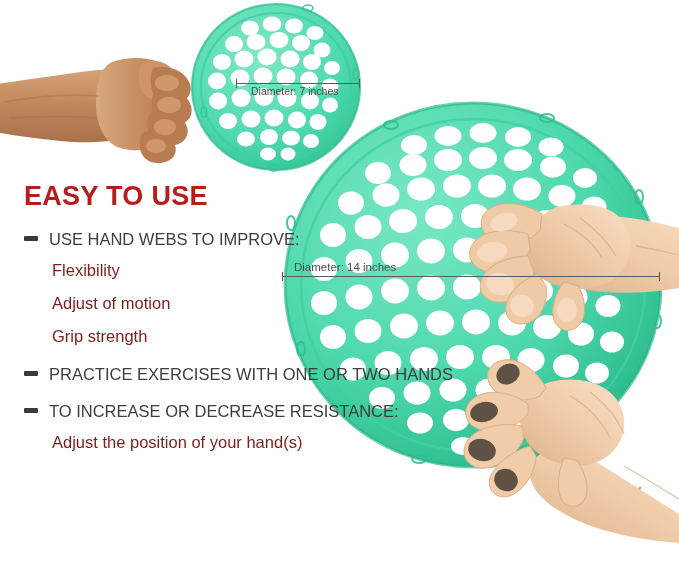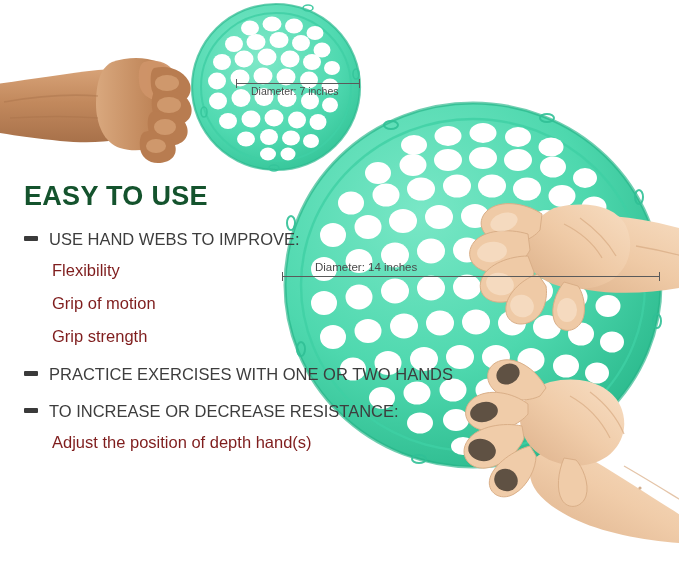"EASY TO USE" #headline { color: #14532d -> #b91c1c }
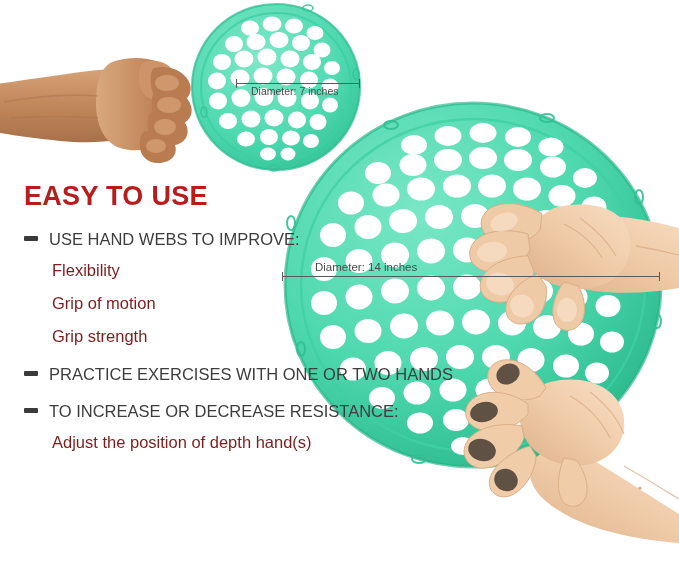"Diameter: 14 inches" #measure-large .mlabel { left: 26px -> 5px }
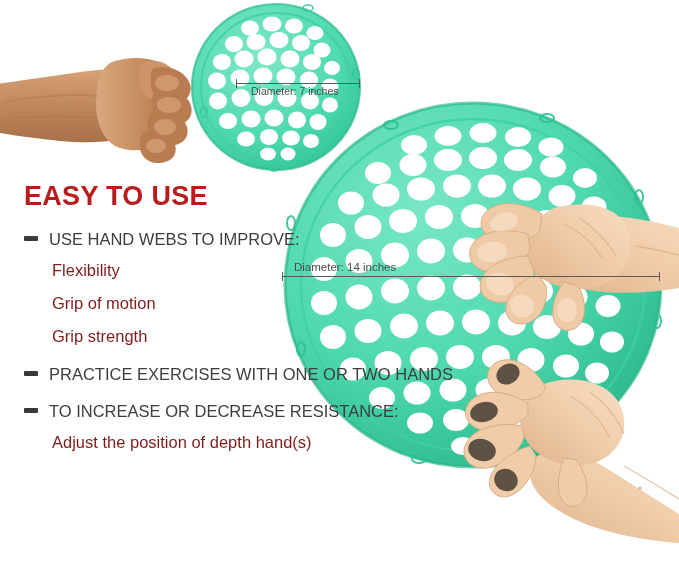"Grip of motion" div.sub-item { text: Grip -> Adjust }
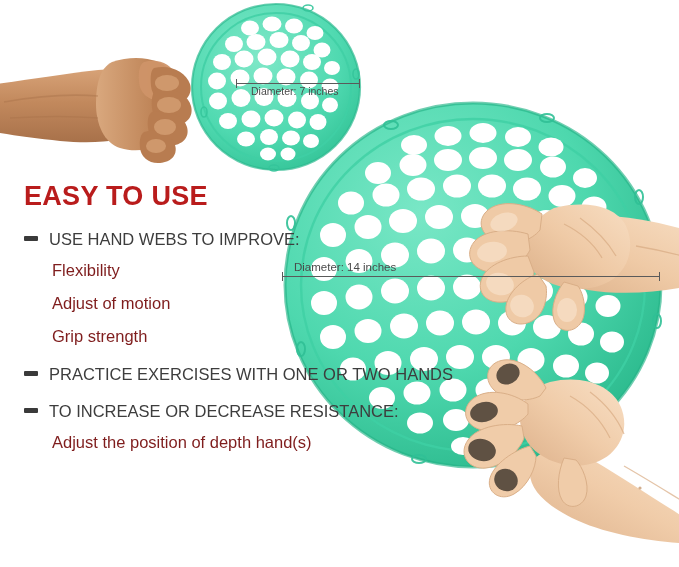"Adjust the position of depth" div.sub-item { text: depth -> your }
